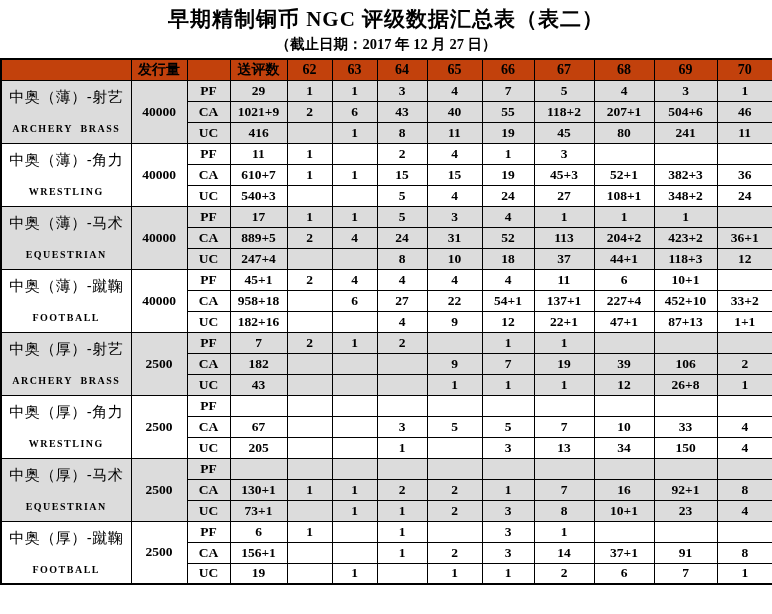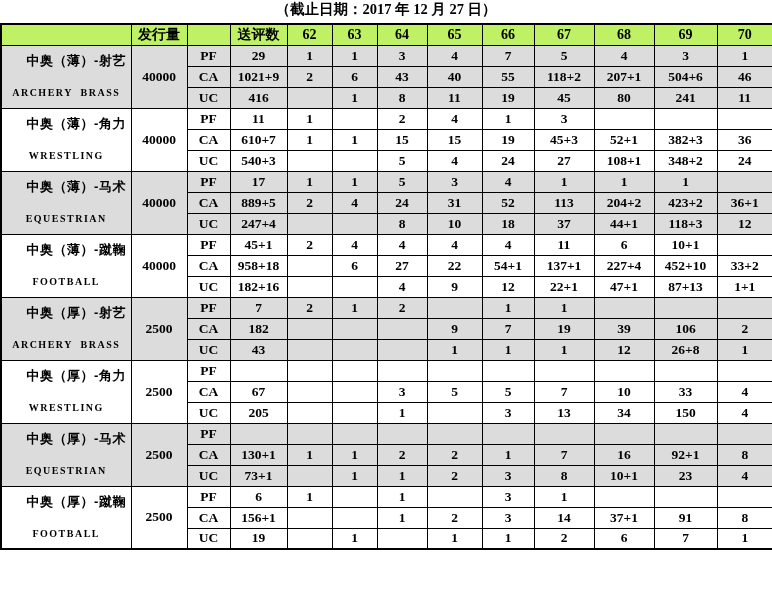"早期精制铜币 NGC 评级数据汇总表（表二）" h1.doc-title { html: none -> <h1>早期精制铜币 NGC 评级数据汇总表（表二）</h1> }
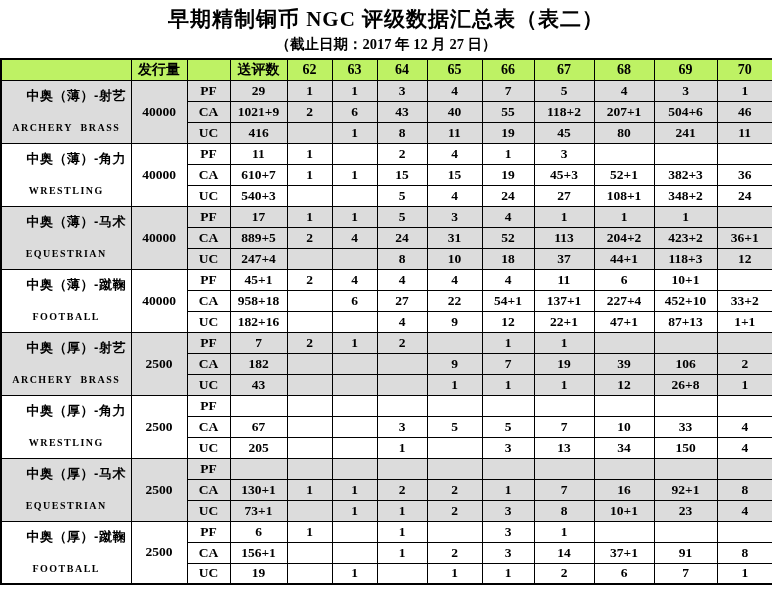"发行量" table.grading thead th { background: #bef264 -> #c2410c }
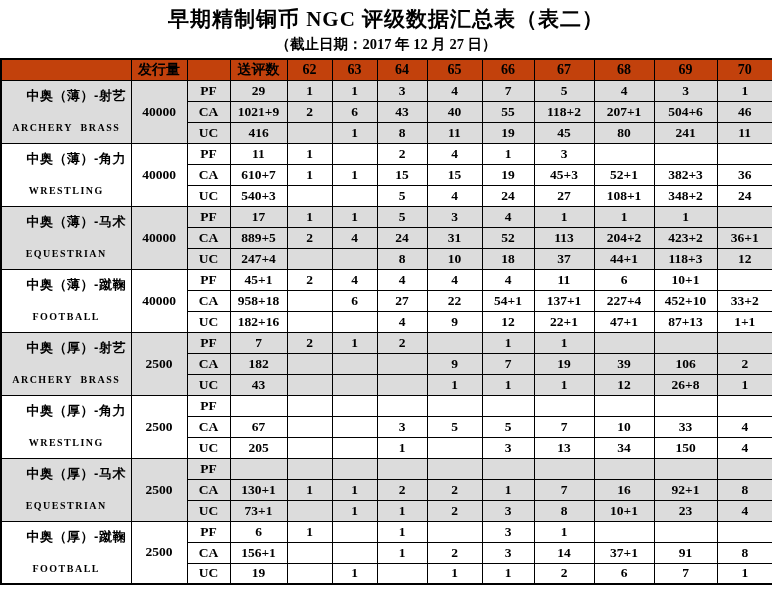"中奥（薄）-射艺" .cn { font-size: 13px -> 15px; font-weight: bold -> normal; padding-left: 20px -> none }
